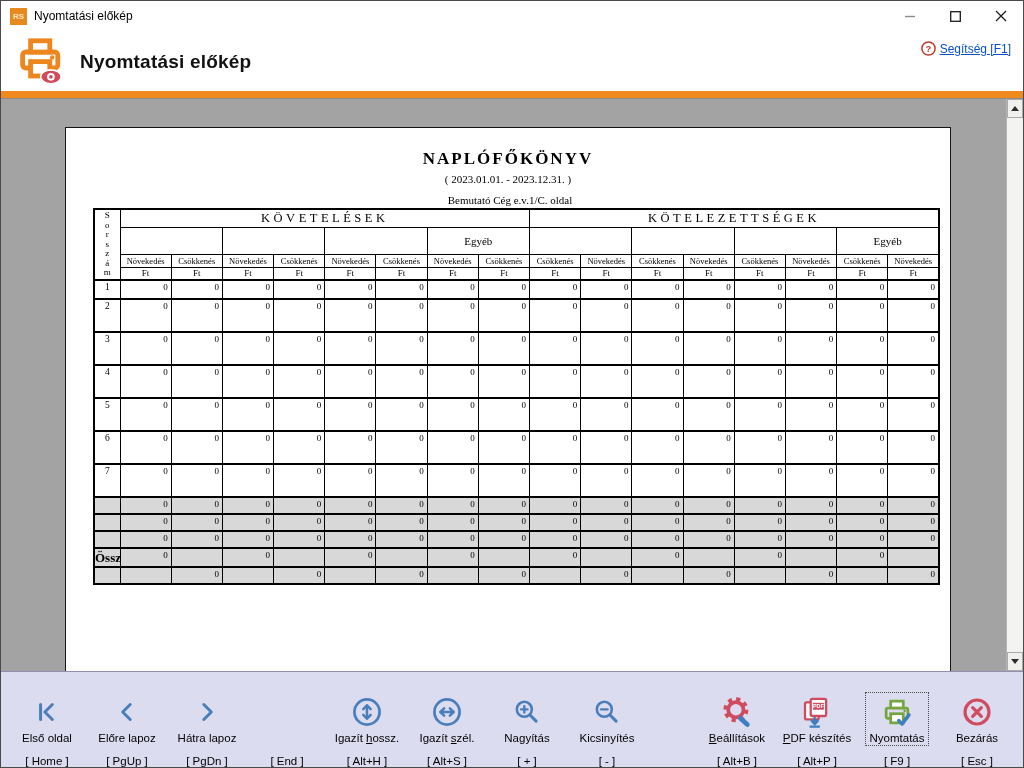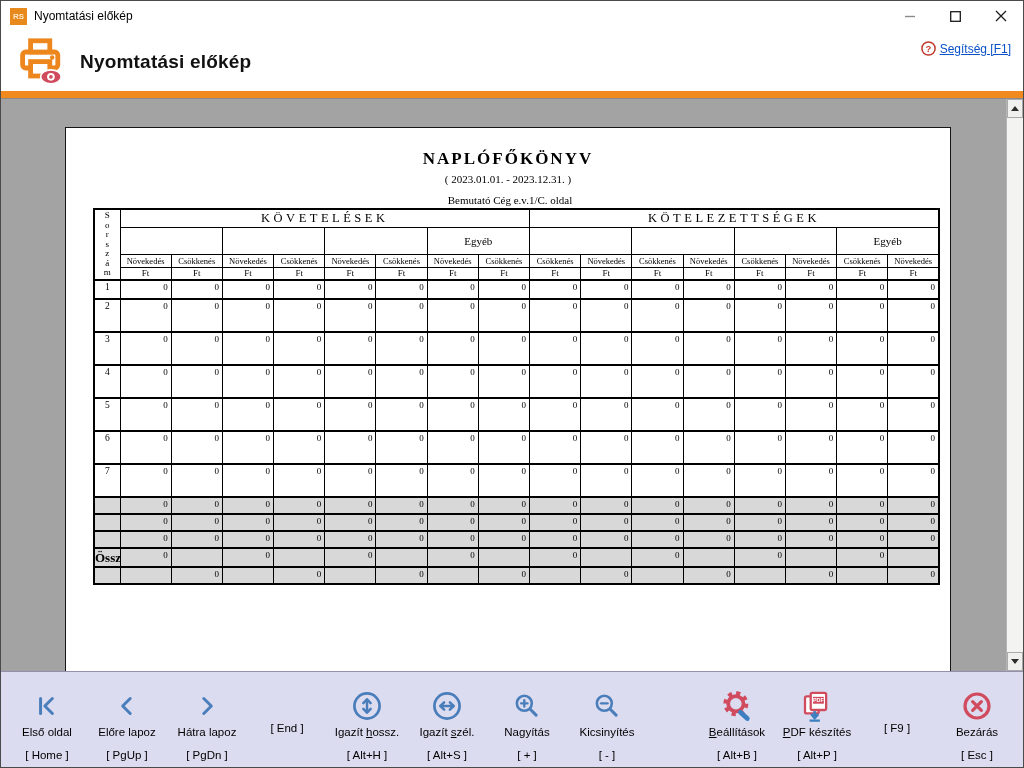"Első oldal" .toolbar { align-items: center -> flex-end }
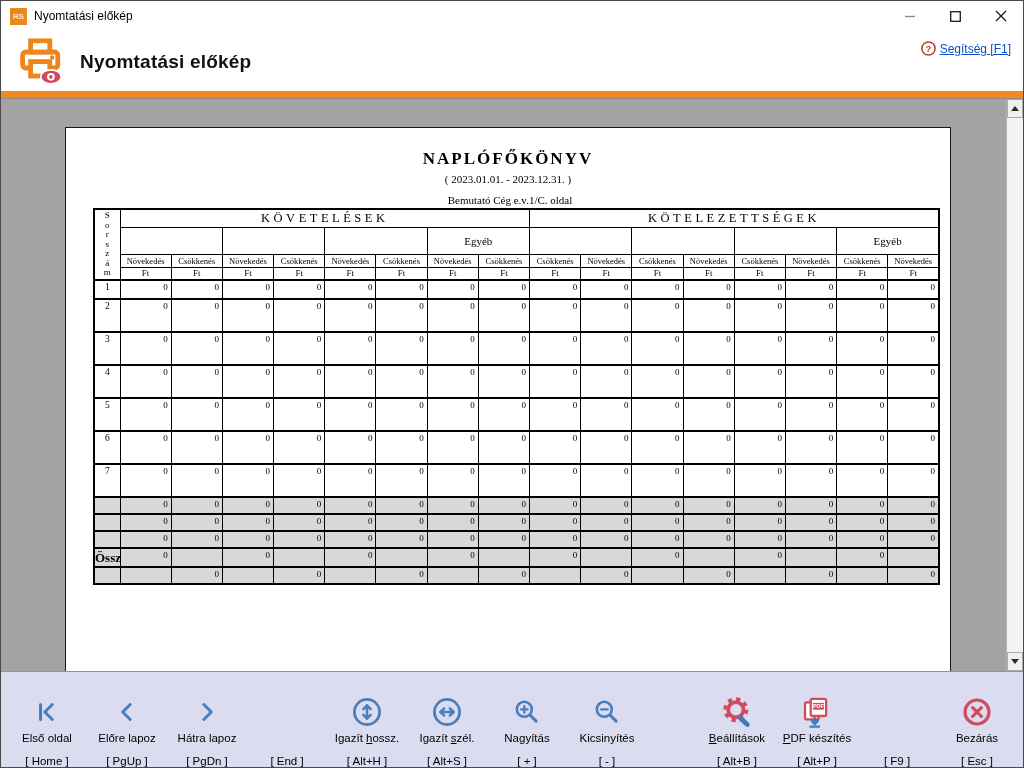"Nyomtatás" span.fwrap { html: none -> <span> <span> <svg> <rect></rect> <rect></rect> <rect></rect> <circle></circle> <path></path> </svg> </span> <span>Nyomtatás</span> </span> }
